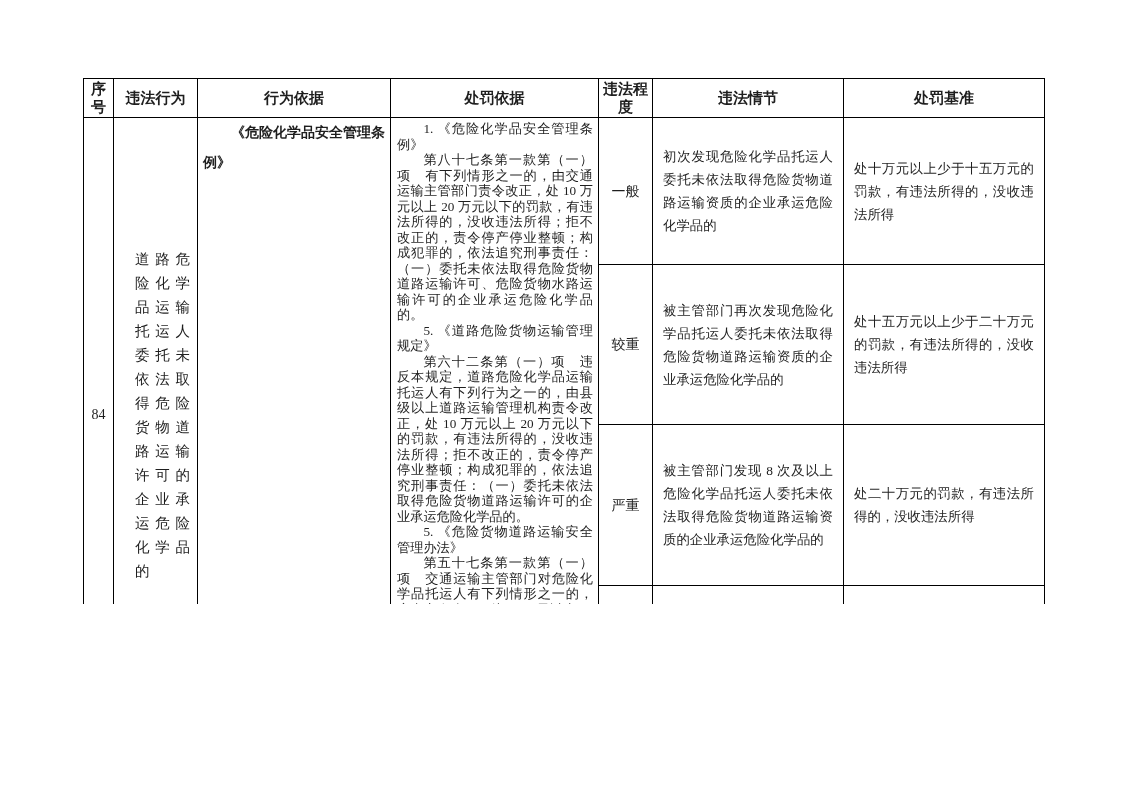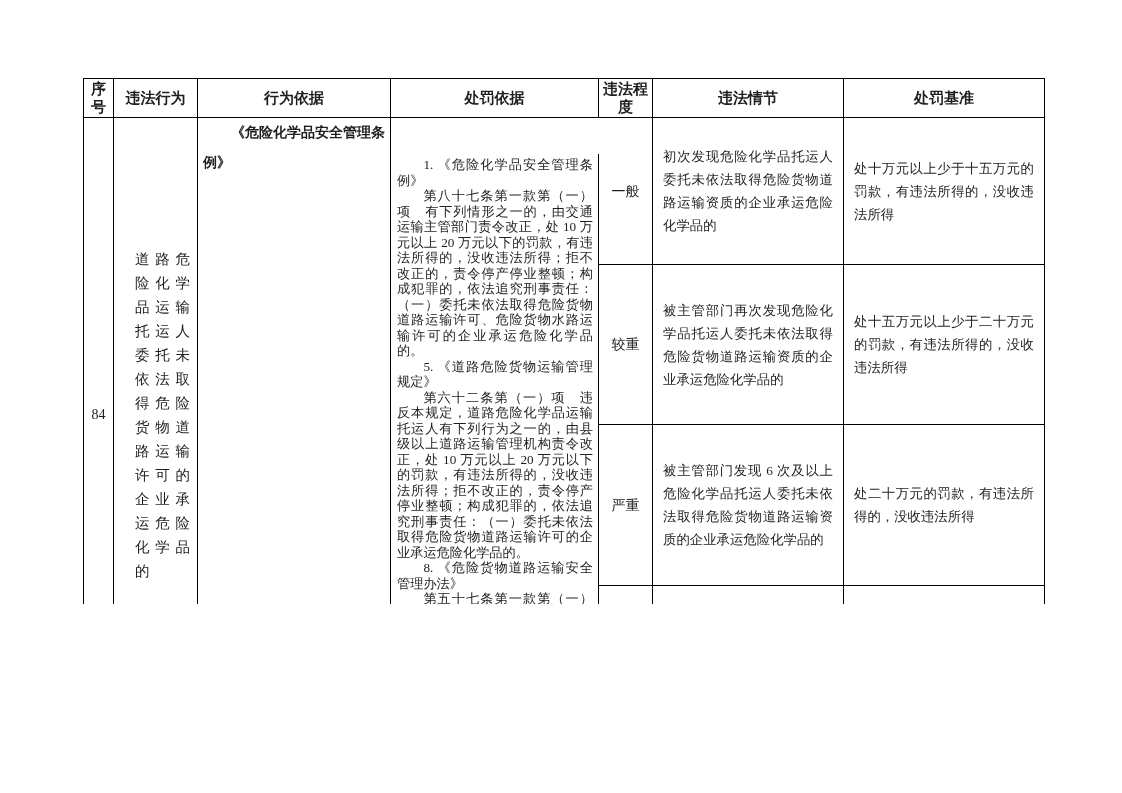"1. 《危险化学品安全管理条例》" .penalty { margin-top: 36px -> none }
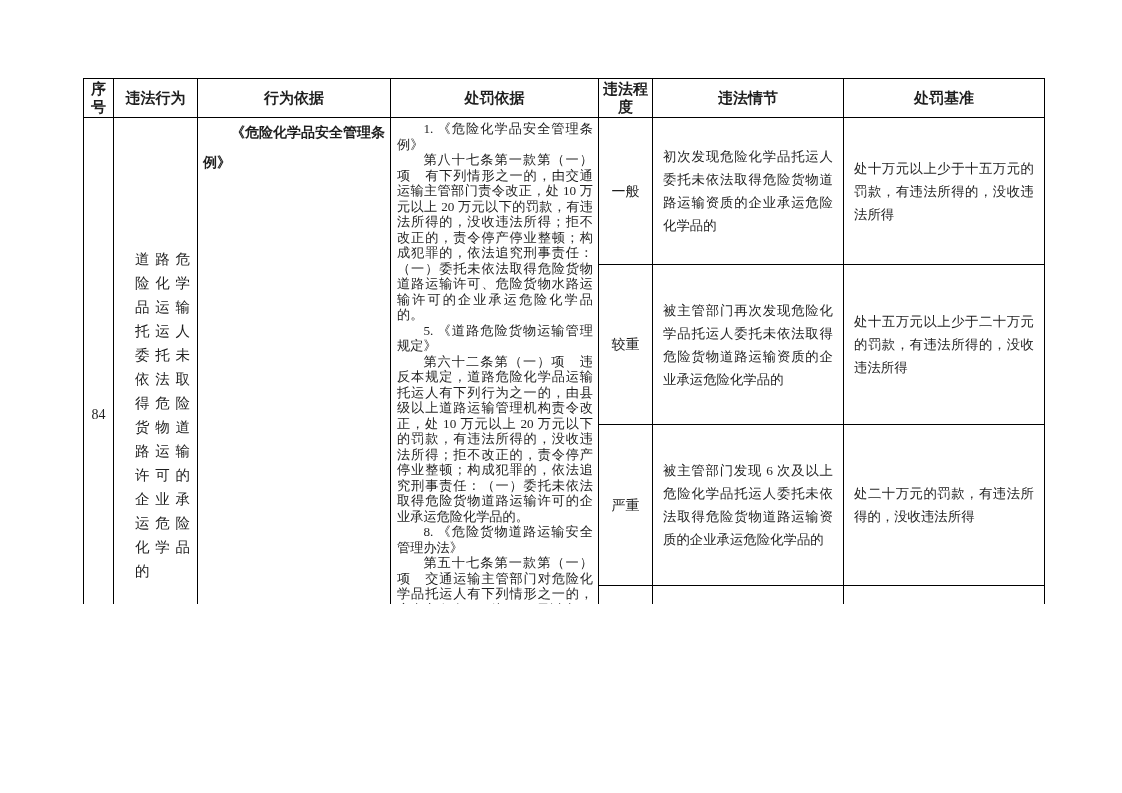"被主管部门发现 6" div.cell-text { text: 6 -> 8 }
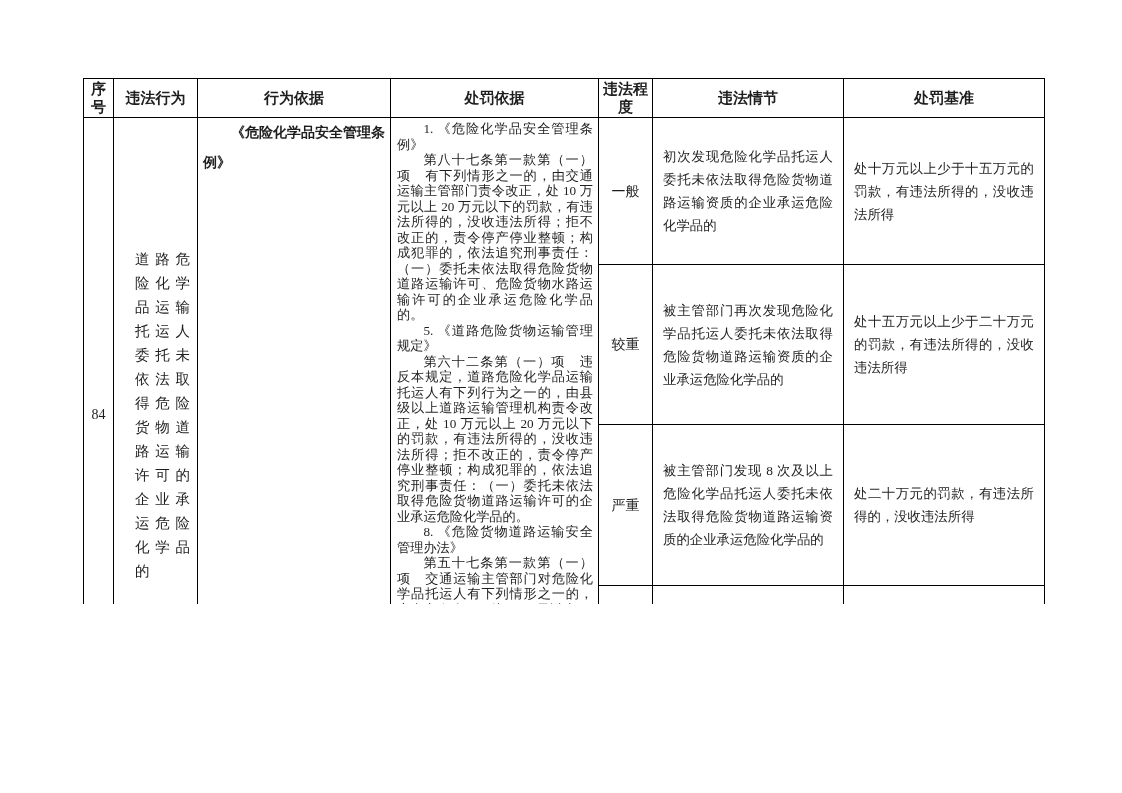"8. 《危险货物道路运输安全管理办法》" p.para { text: 8 -> 5 }
